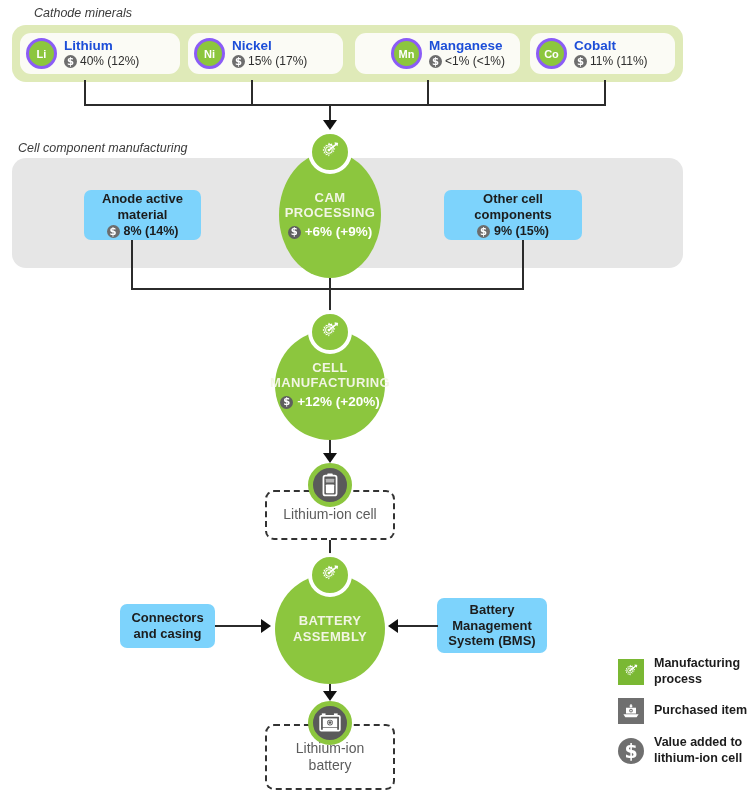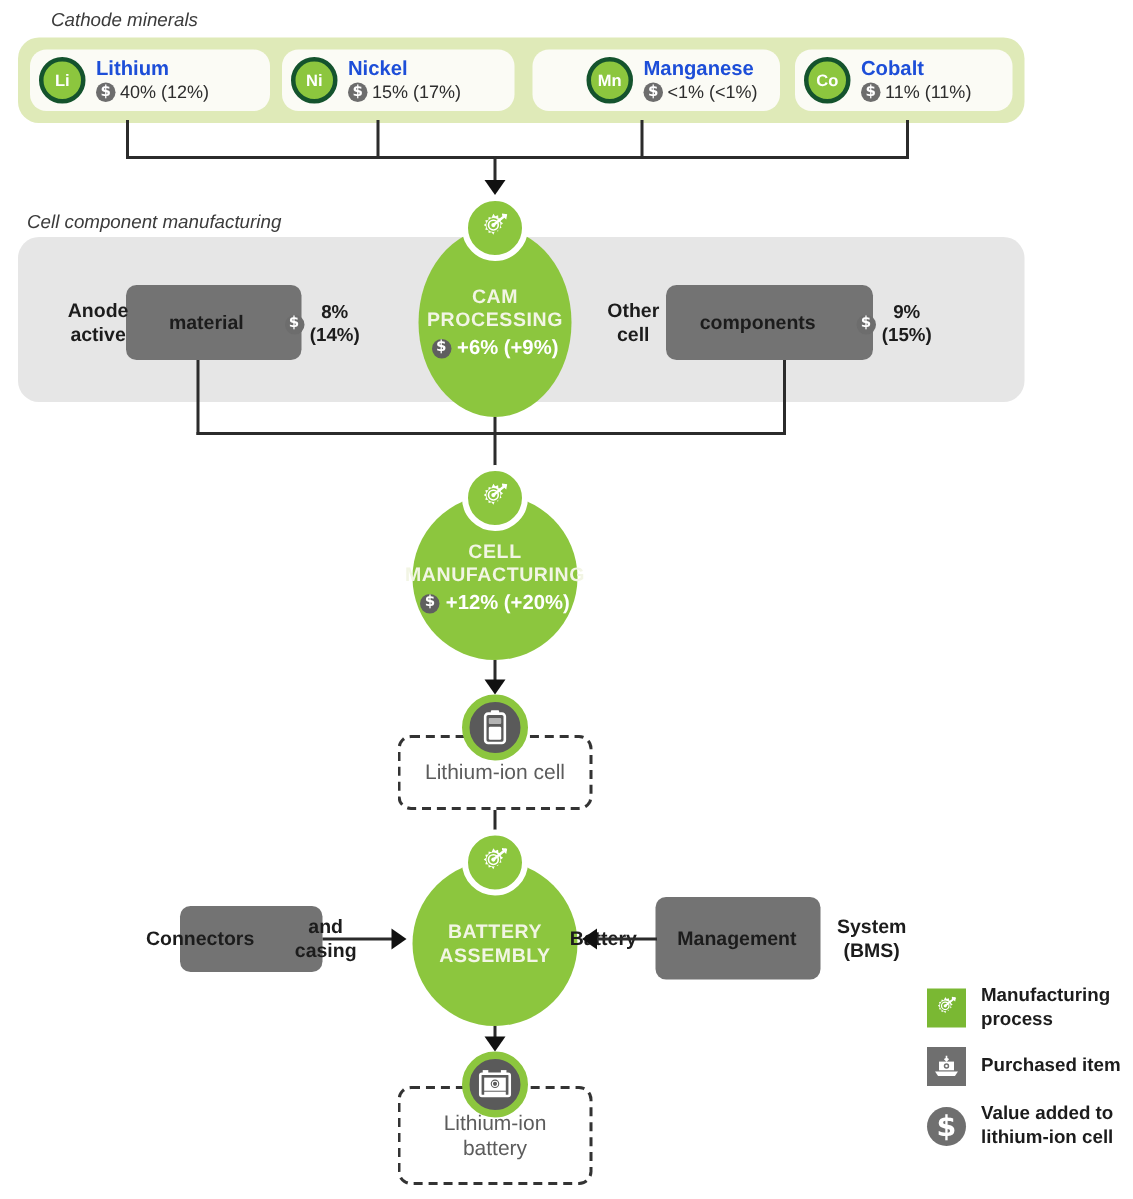"Li" .chip-badge { border: 3px solid #14532d -> 3px solid #8b5cf6 }
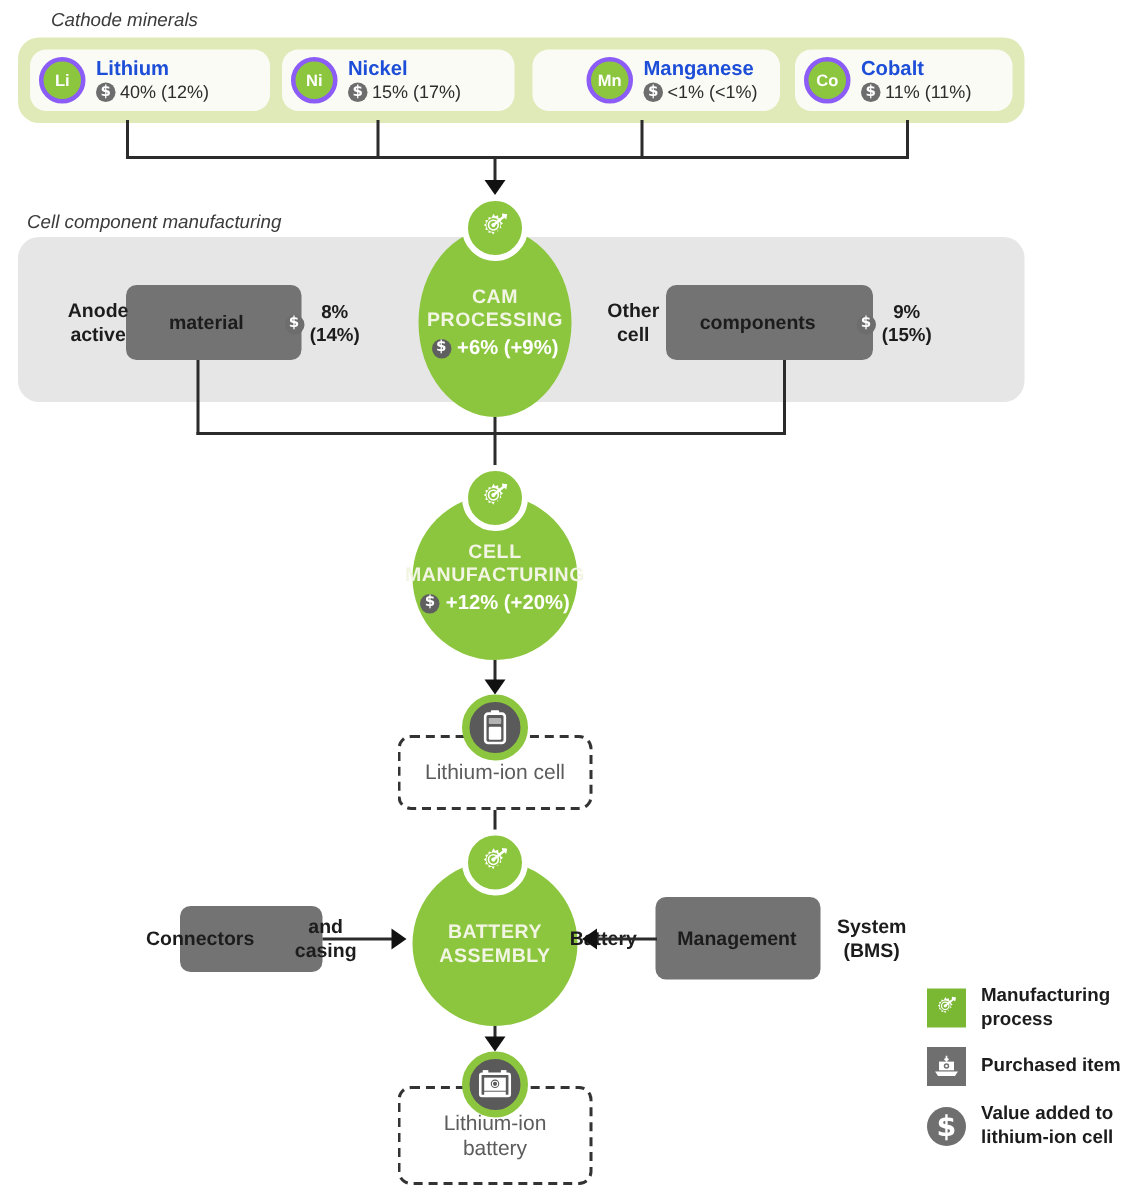"Anode active" .gbox { background: #737373 -> #7dd3fc; flex-direction: row -> column; gap: 27px -> none }
